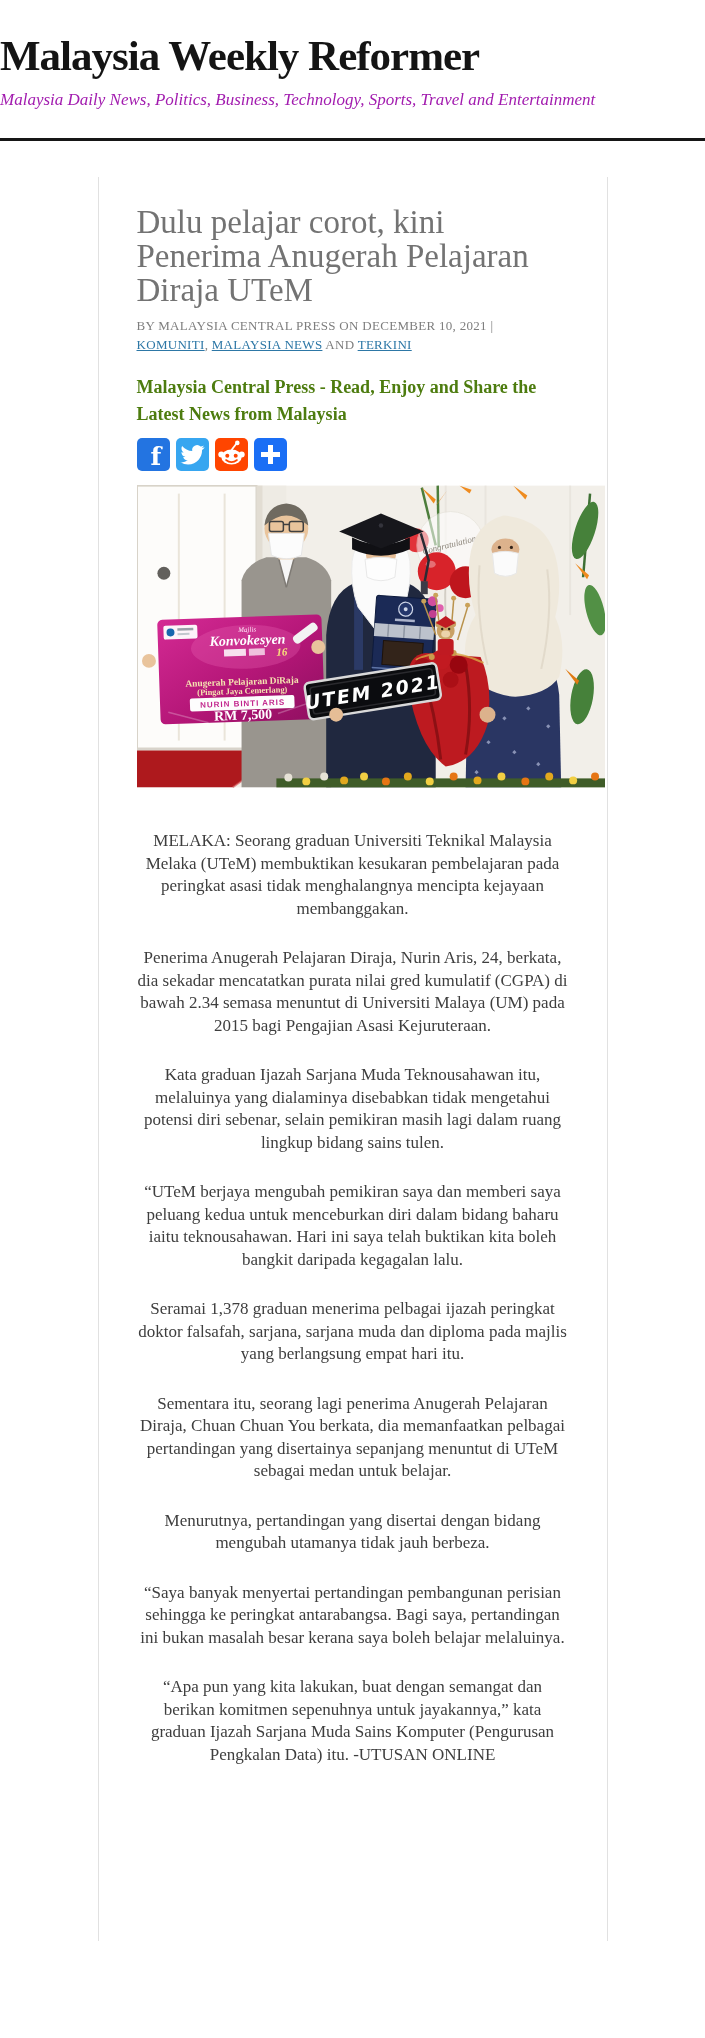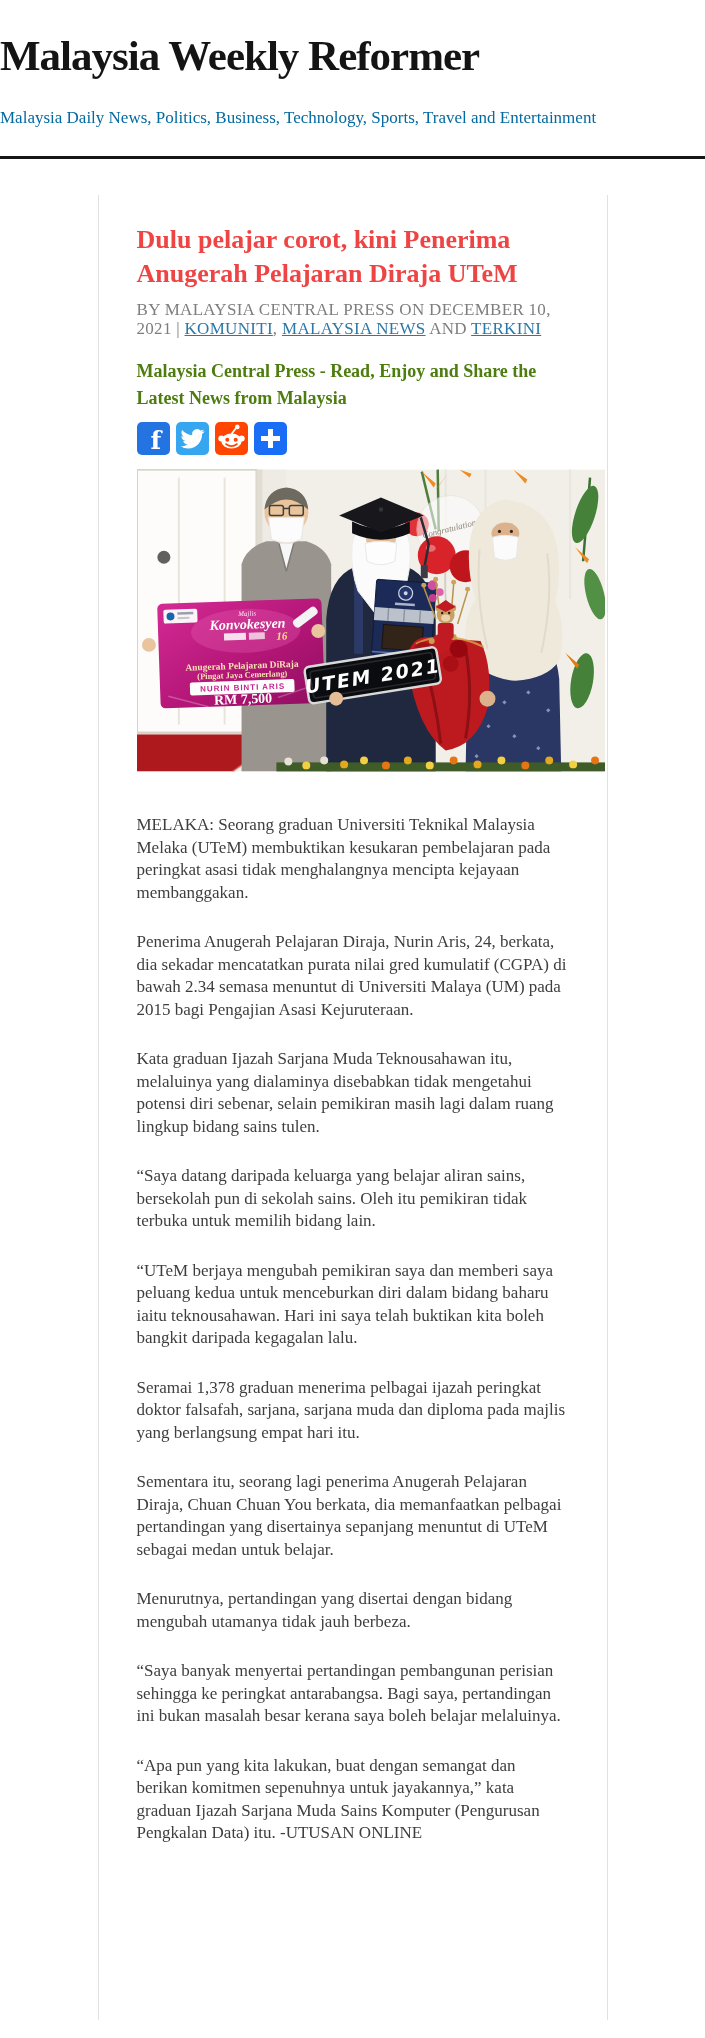"Malaysia Daily News, Politics, Business," .site-tagline { color: #0369a1 -> #a21caf; font-style: none -> italic; margin-top: 30px -> 12px }
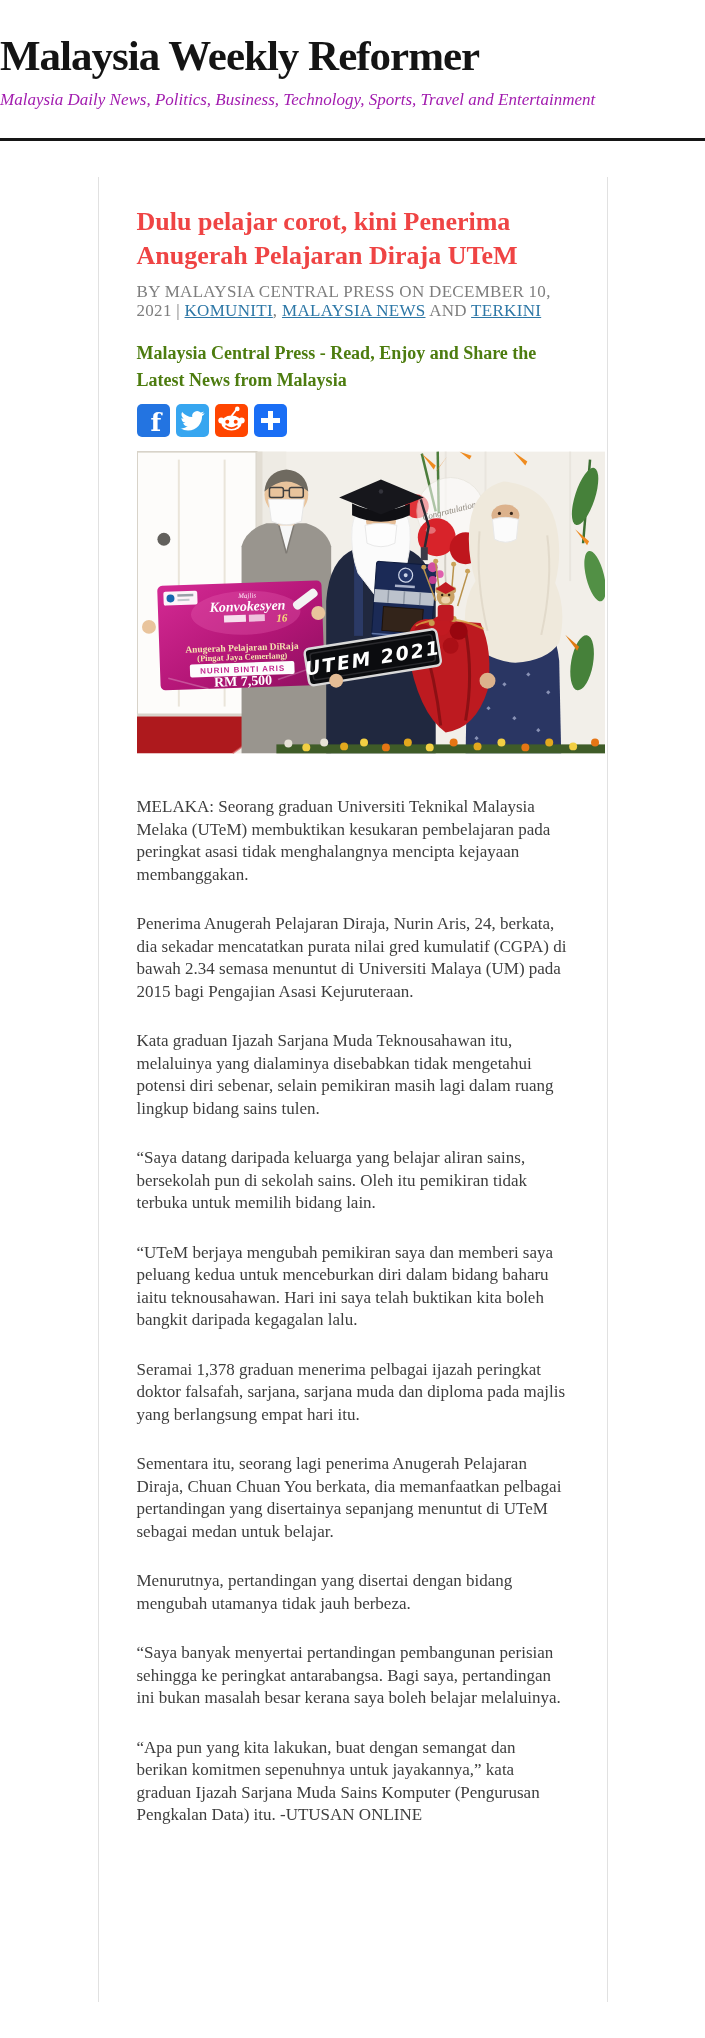"Dulu pelajar corot, kini Penerima" .article-title { color: #ef4444 -> #737373; font-size: 26px -> 33px; font-weight: 700 -> 400 }
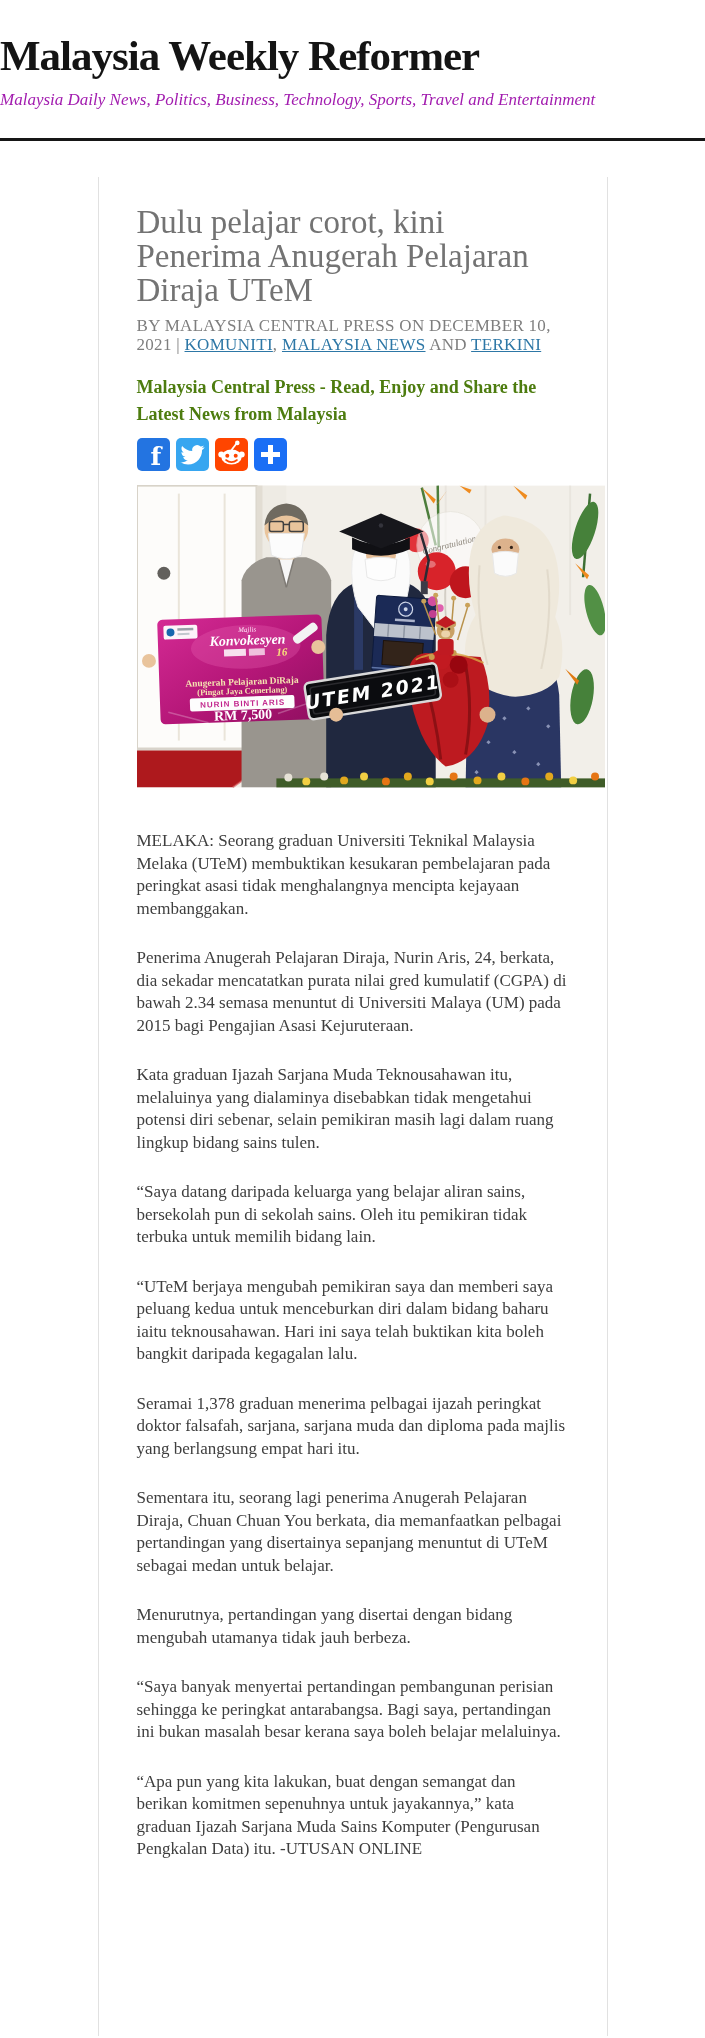"BY MALAYSIA CENTRAL PRESS ON" .byline { font-size: 17px -> 13px }
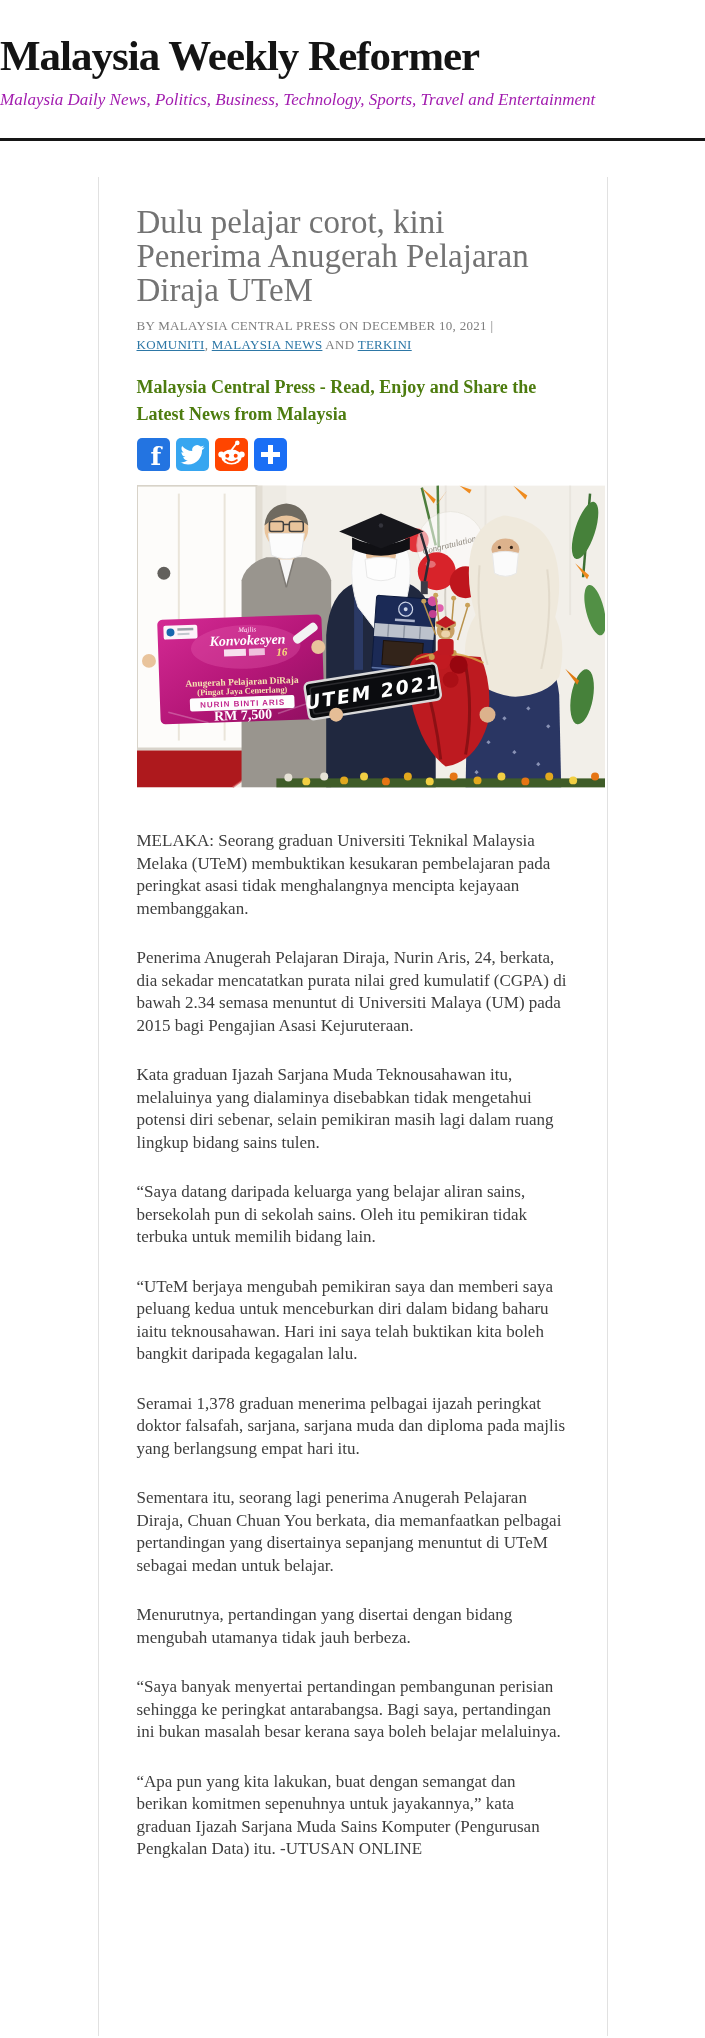"MELAKA: Seorang graduan Universiti" .body-copy { text-align: none -> center }
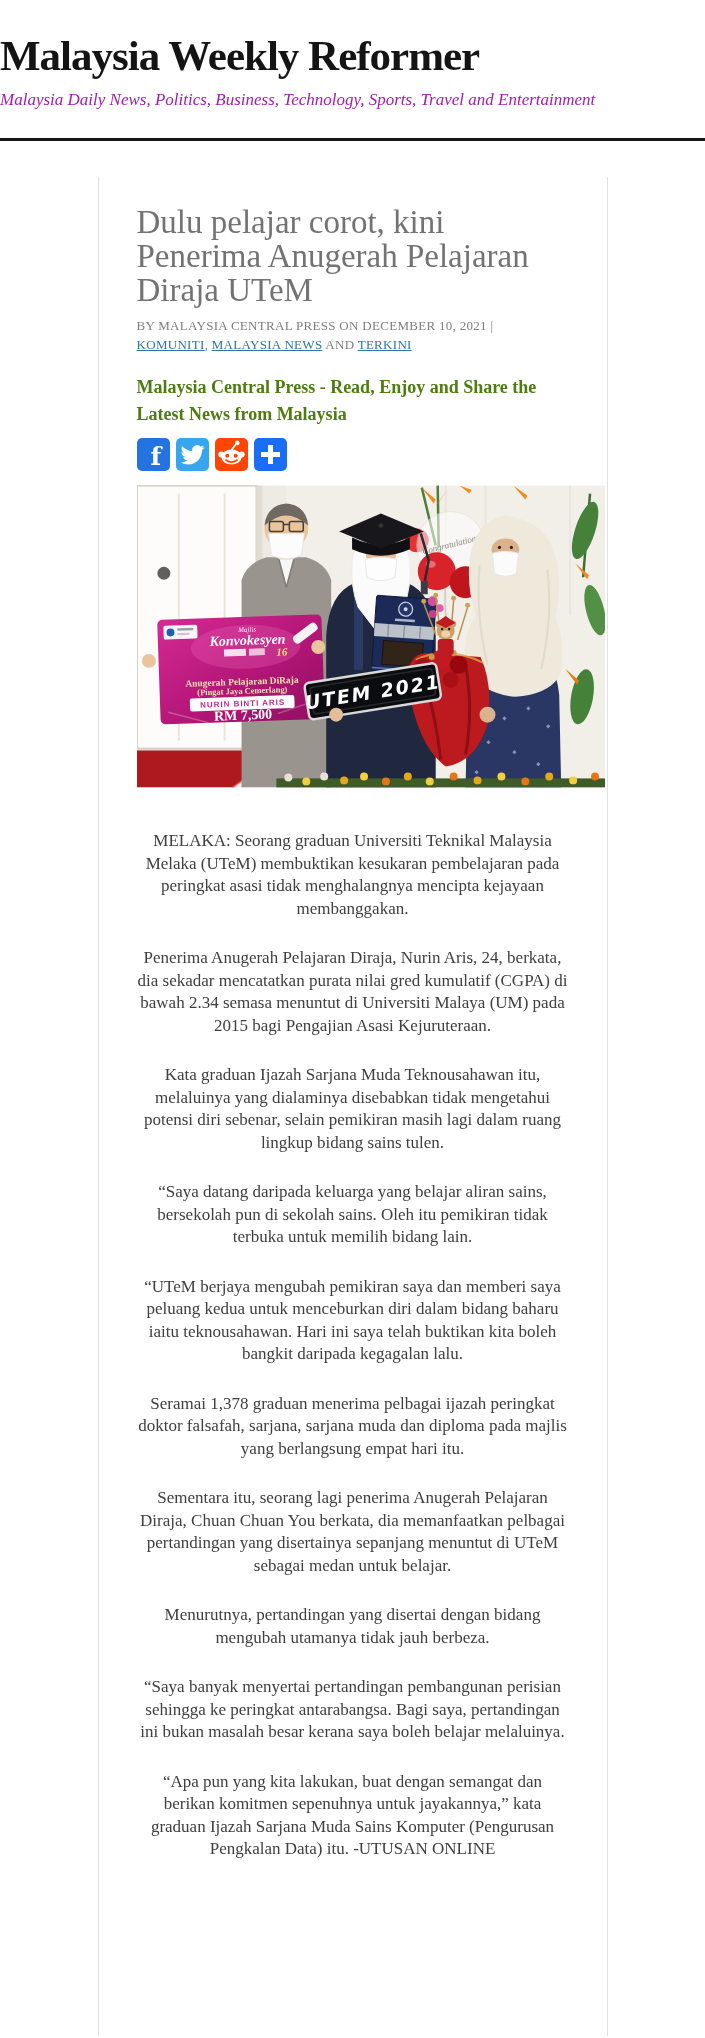"“Saya datang daripada keluarga yang" p { html: <p>“Saya datang daripada keluarga yang belajar aliran sains, bersekolah pun di sekolah sains. Oleh itu pemikiran tidak terbuka untuk memilih bidang lain.</p> -> none }
